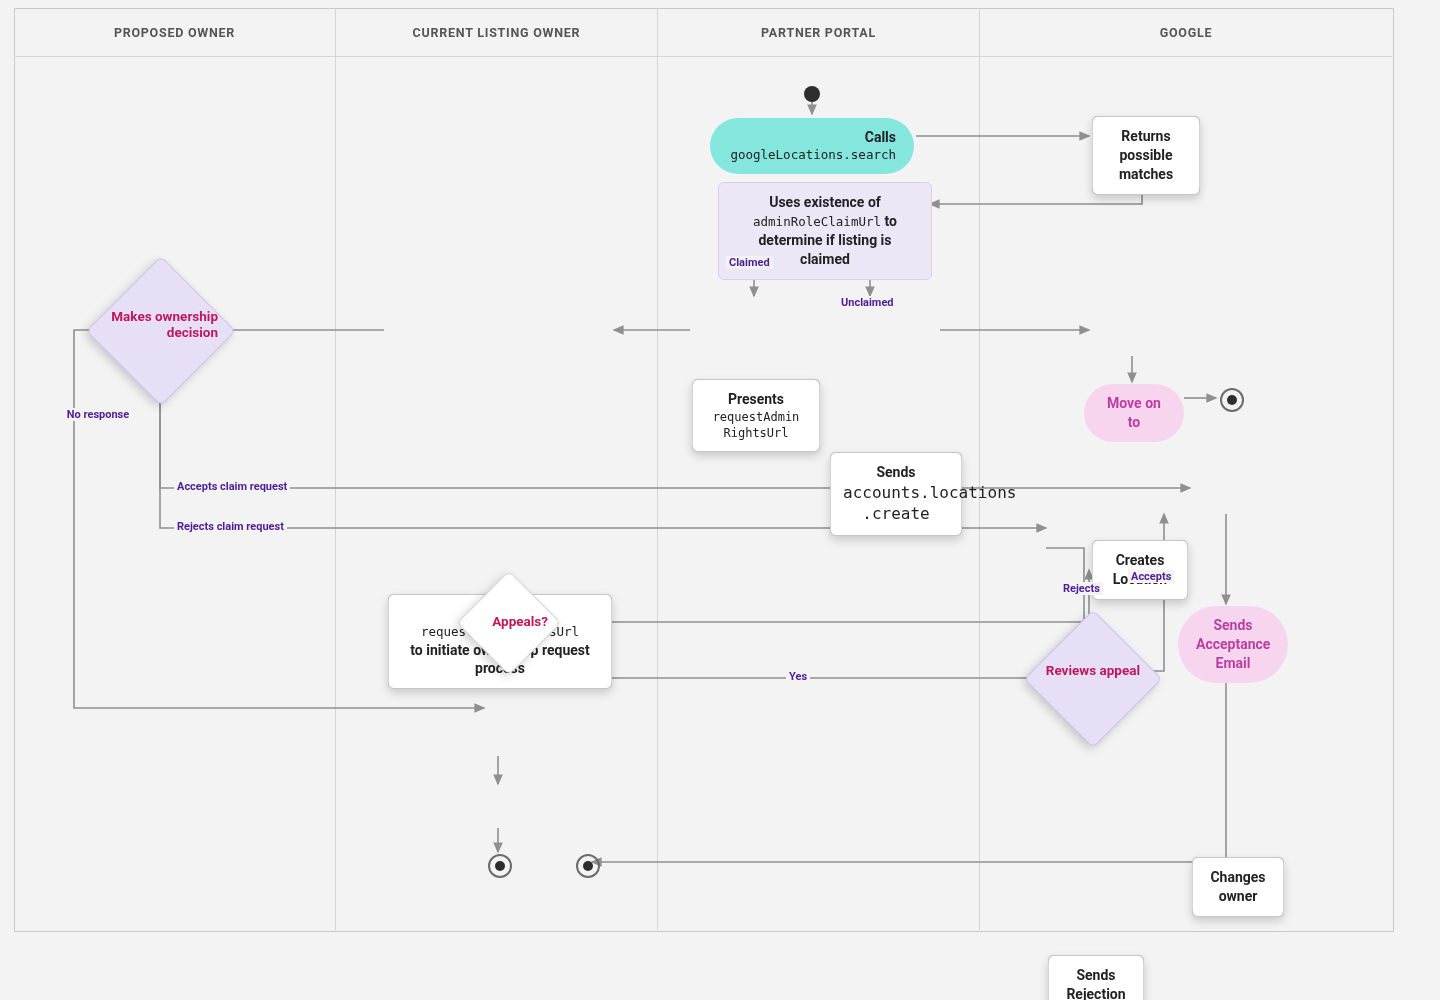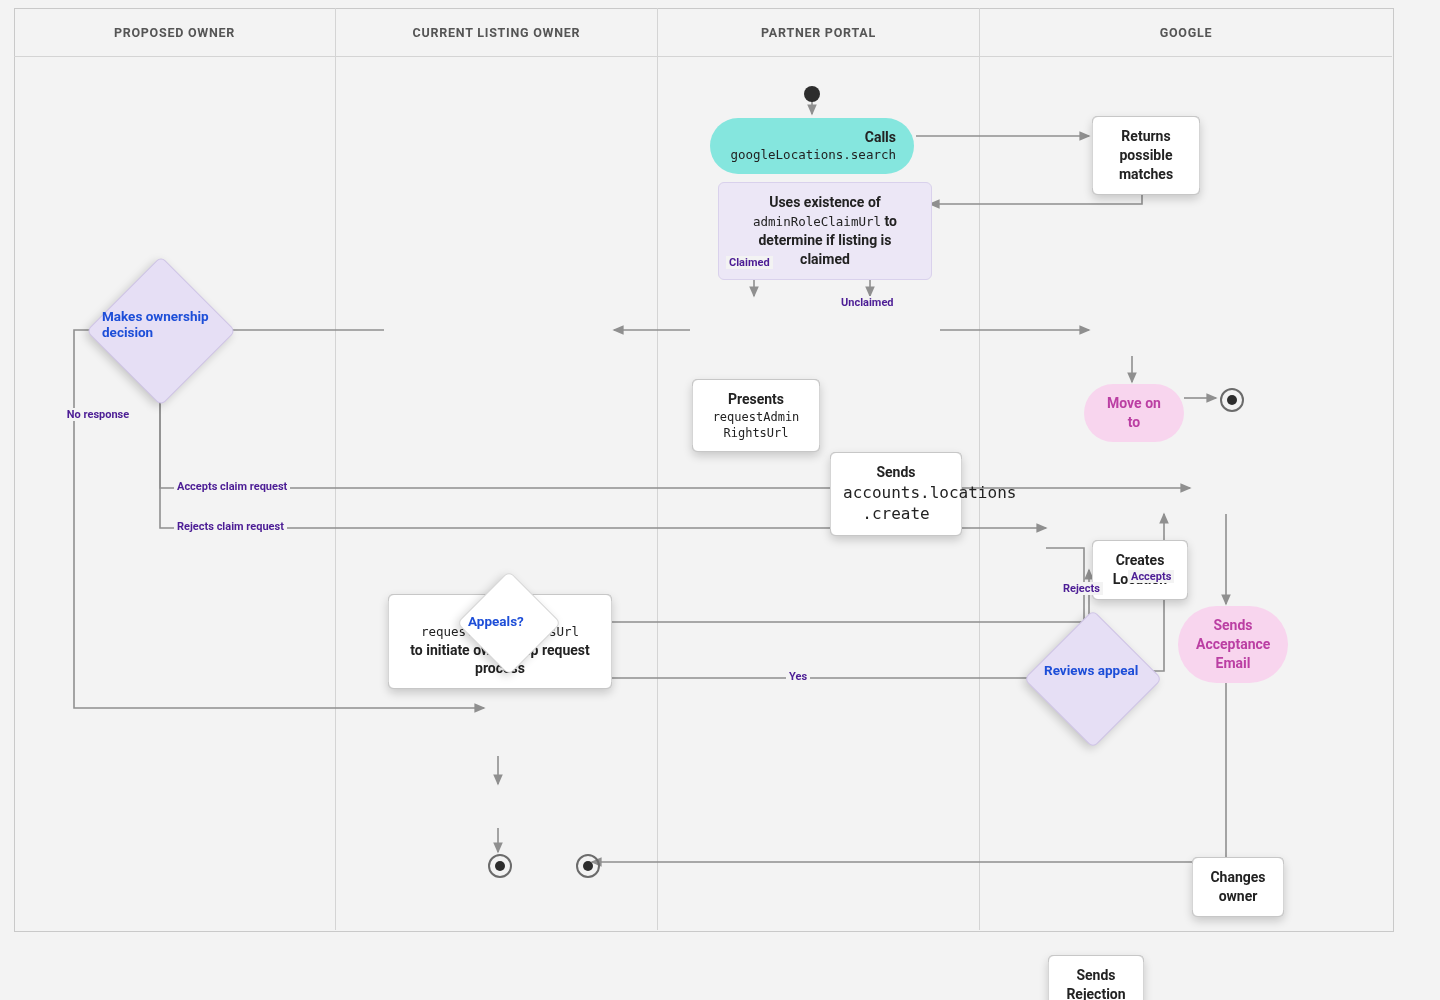"Makes ownership decision" .diamond .txt { color: #1d4ed8 -> #be185d; text-align: left -> right }
